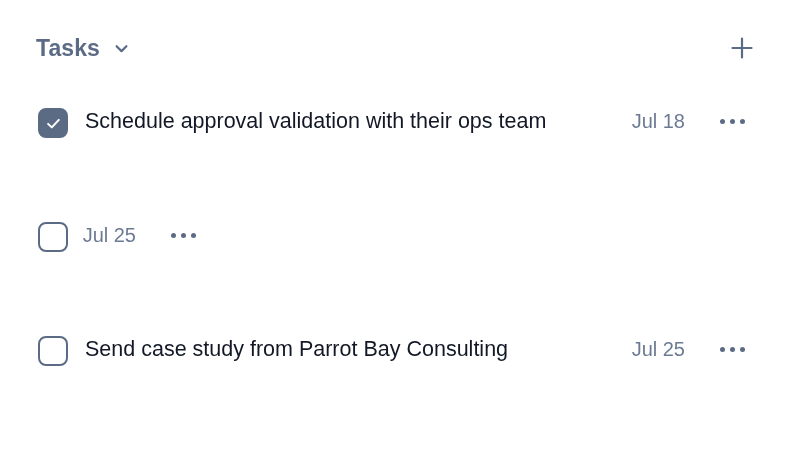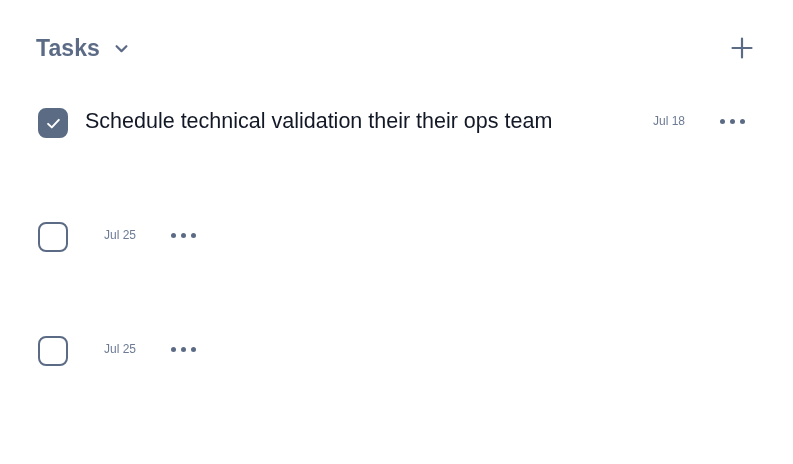"Schedule technical validation their" div.task-title { text: technical validation their -> approval validation with }
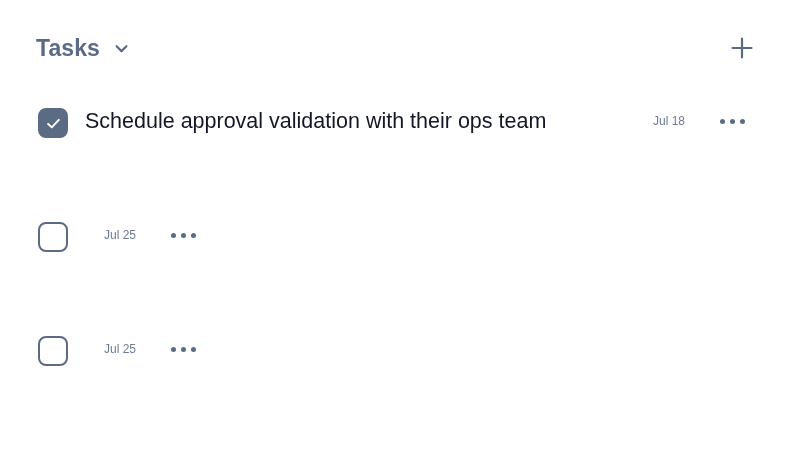"Jul 18" .task-date { font-size: 12px -> 20px }
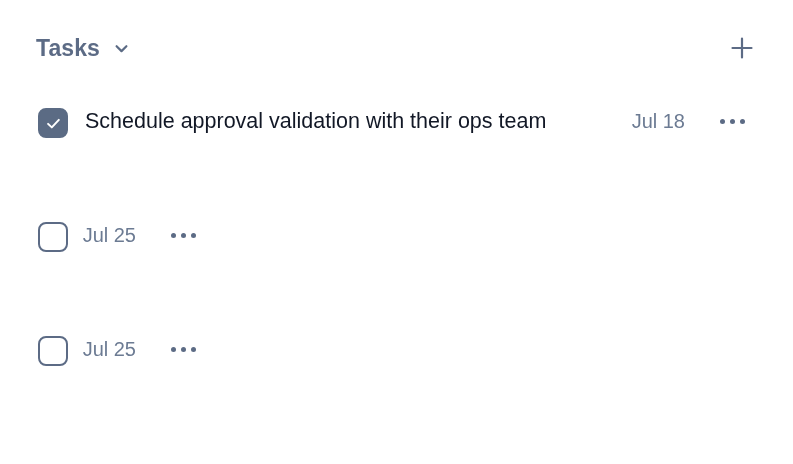"Send case study from Parrot" div.task-title { html: none -> <div>Send case study from Parrot Bay Consulting</div> }
